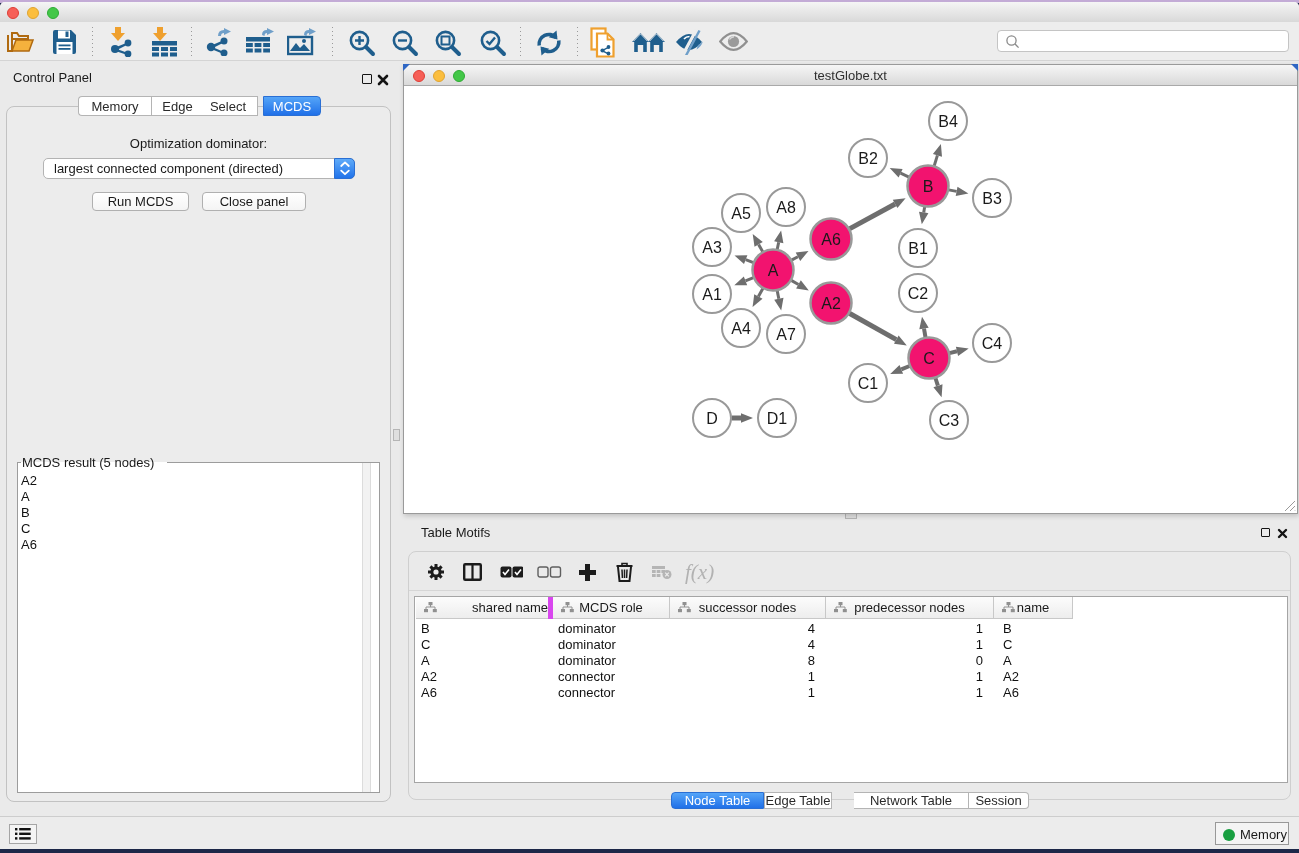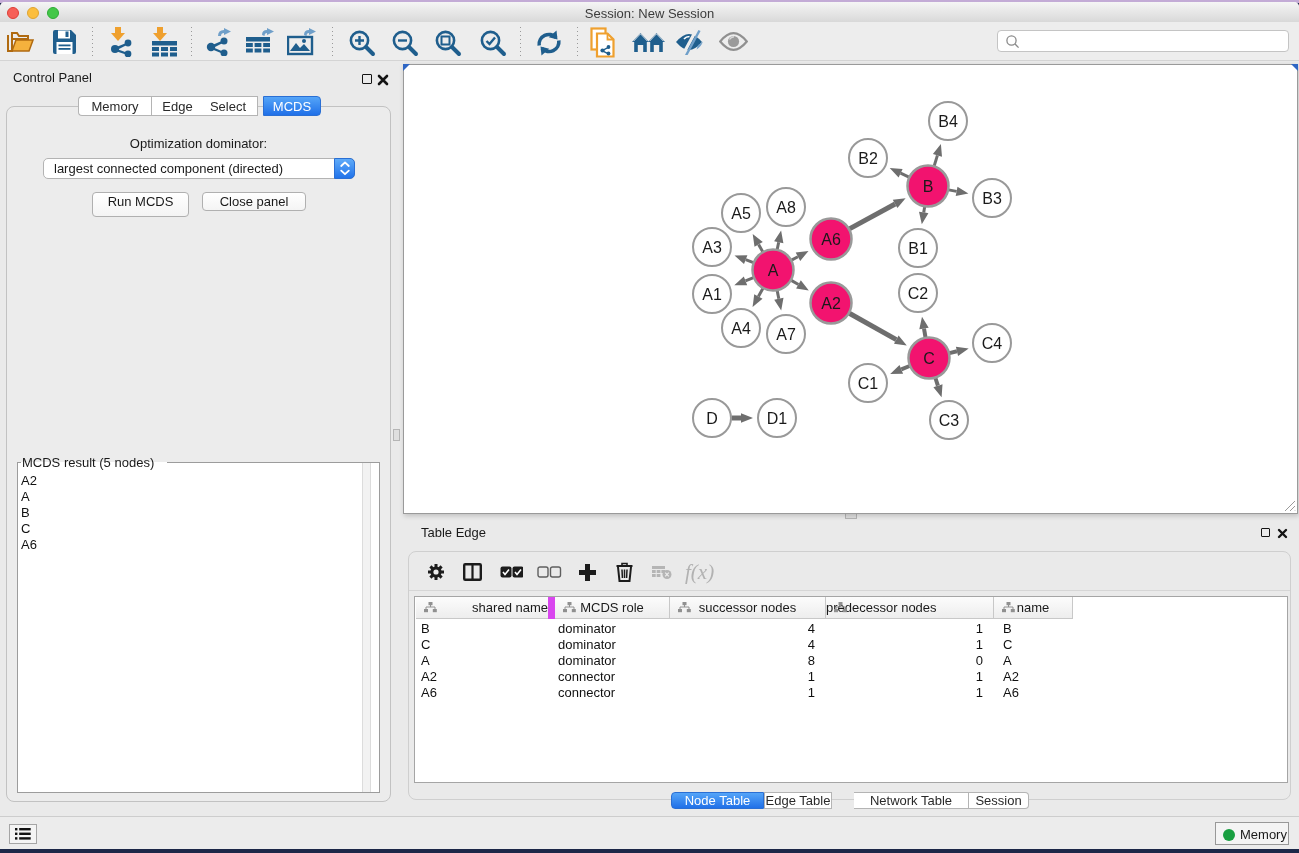"Session: New Session" div.title { html: <div>Session: New Session</div> -> none }
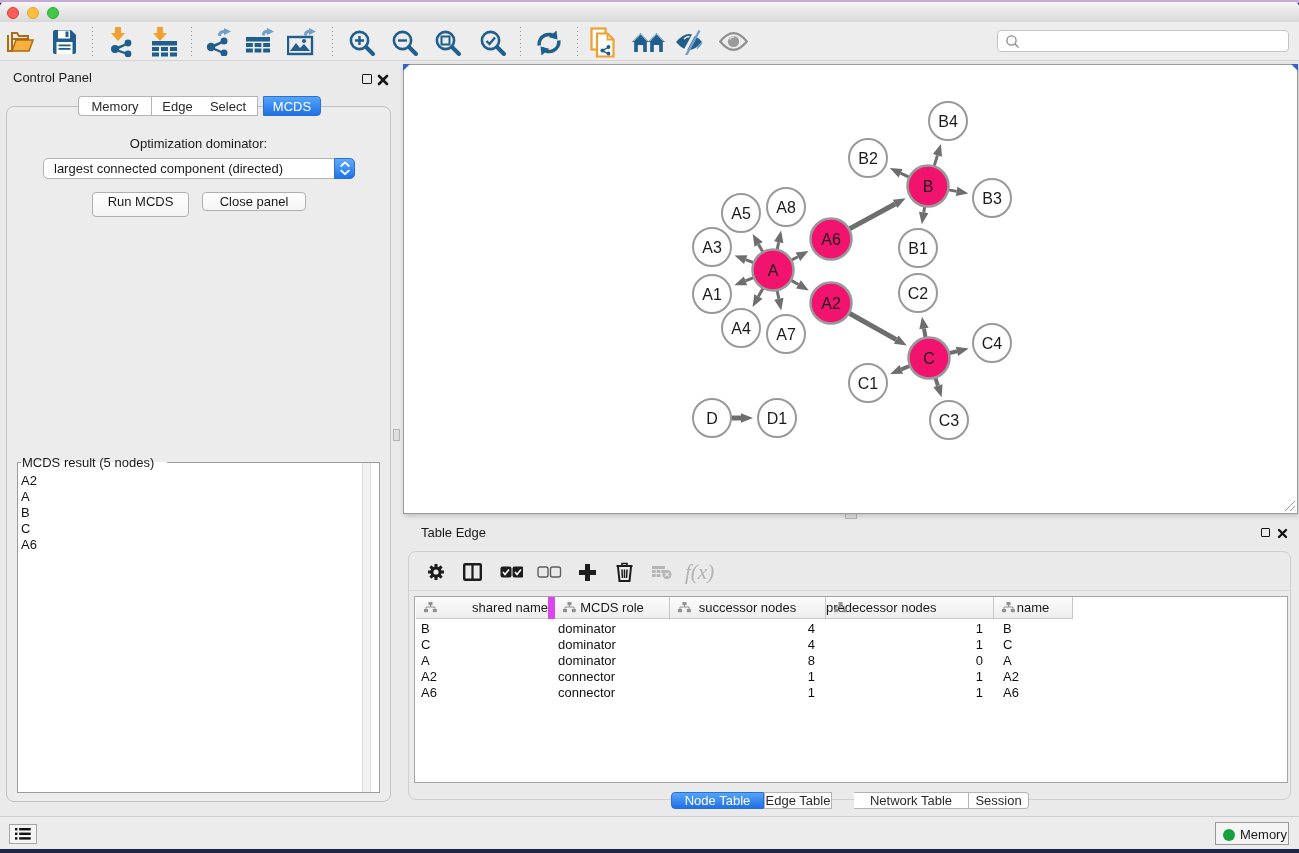"testGlobe.txt" div { html: none -> <div> <div></div> <div></div> <div></div> <div>testGlobe.txt</div> </div> }
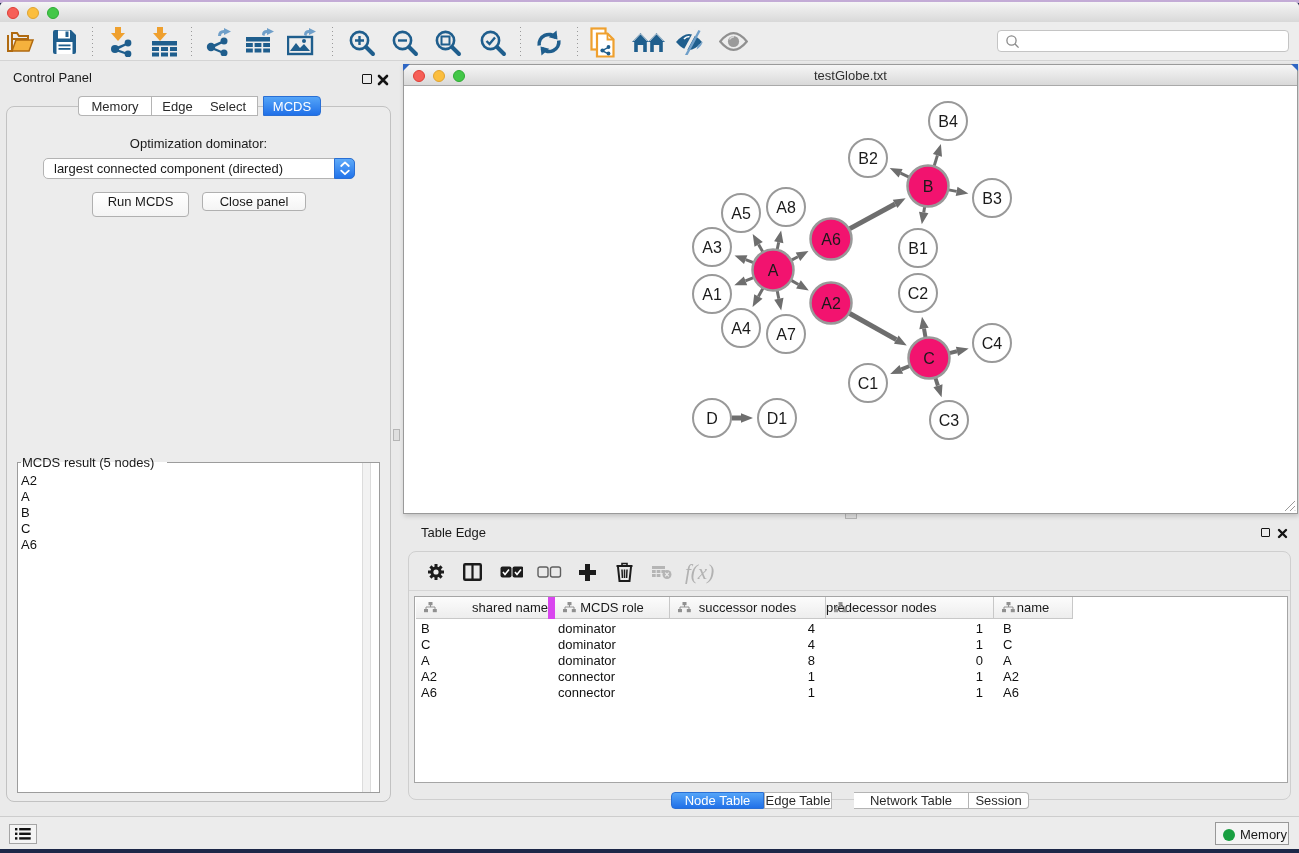"Run MCDS" div.btn { height: 25px -> 19px }
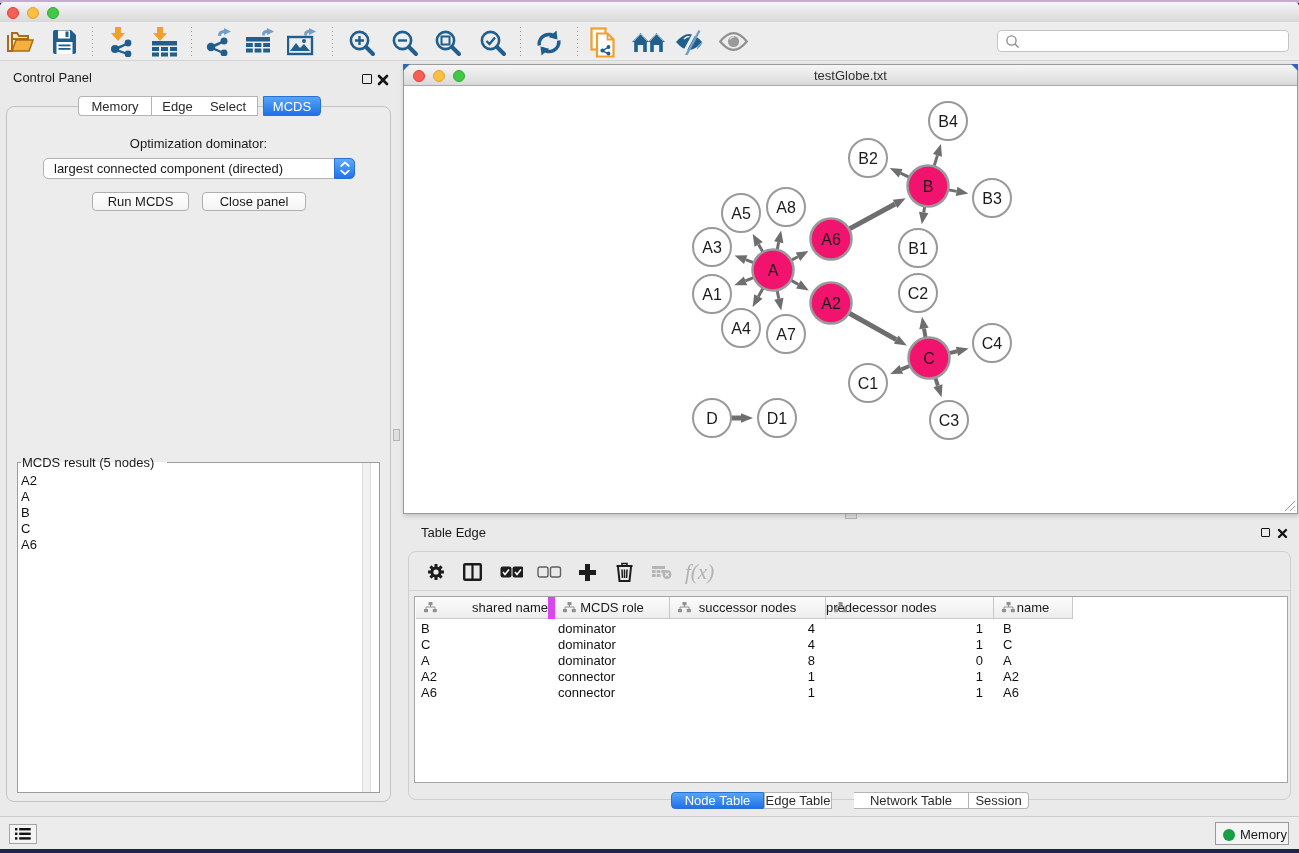"Table Edge" div.abs { text: Edge -> Motifs }
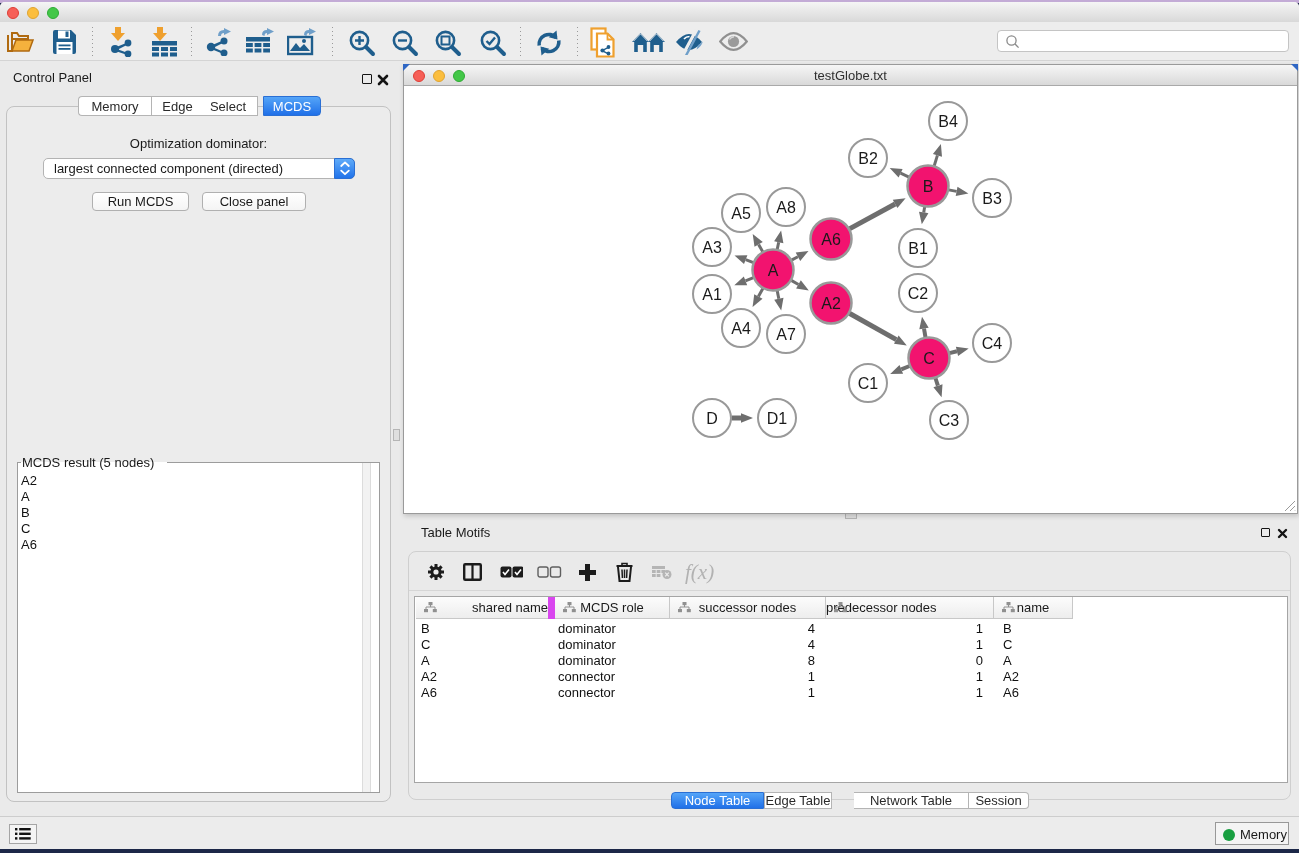"MCDS role" div.abs { border-left: 7px solid #d946ef -> 5px solid #d946ef }
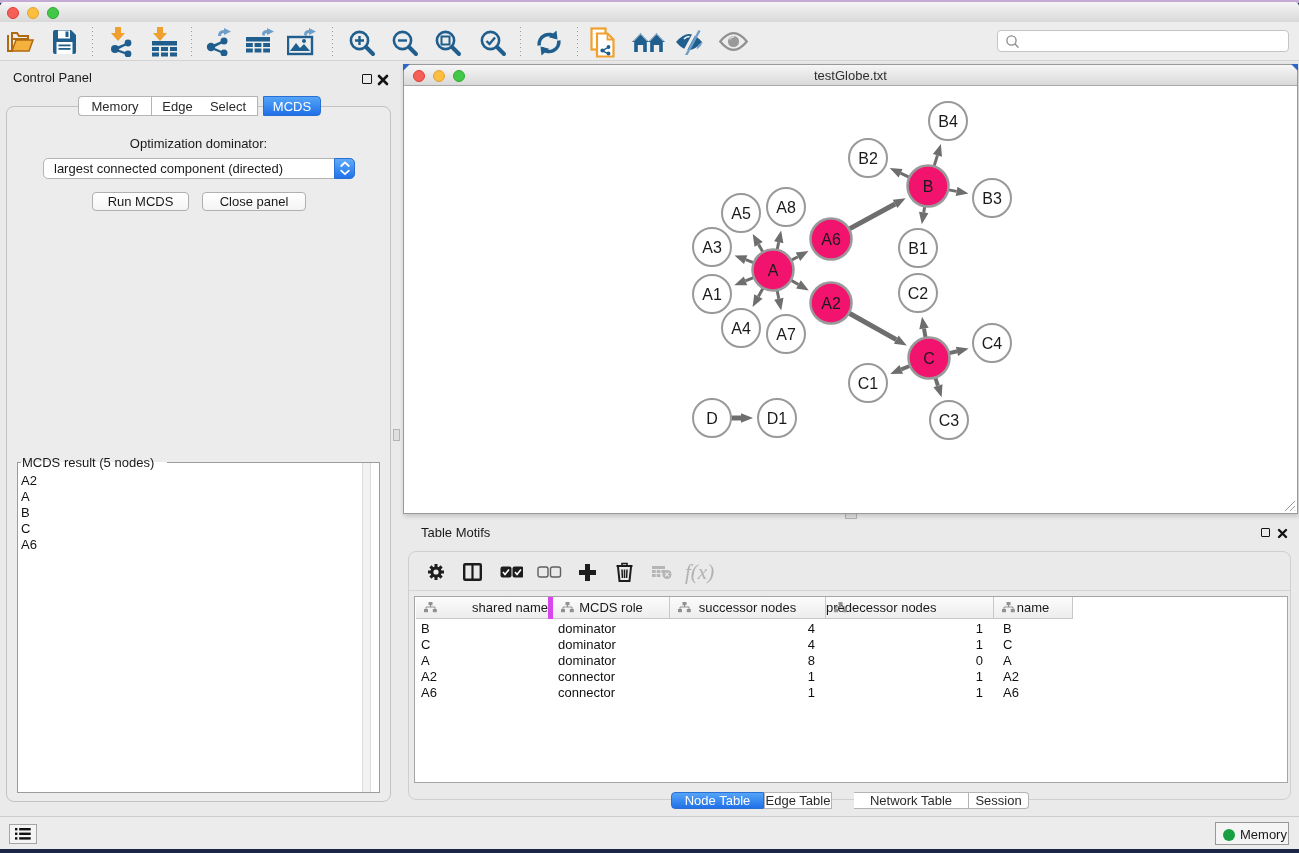"predecessor nodes" div.abs { text-align: left -> center }
